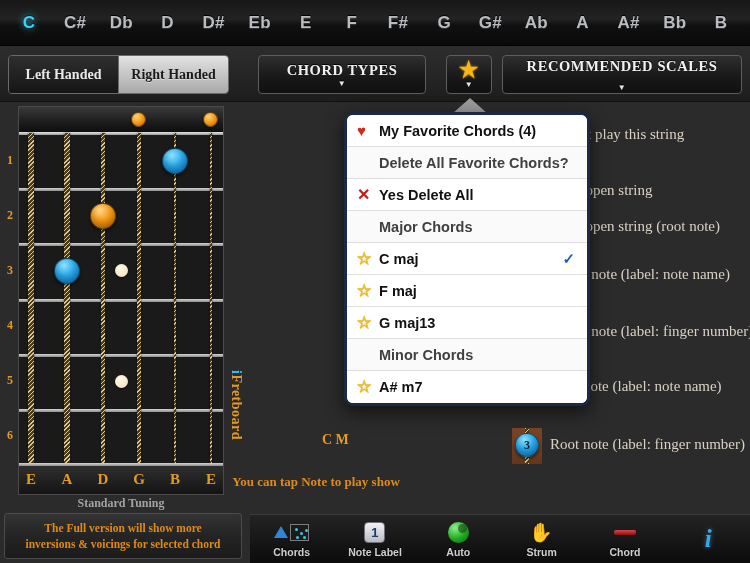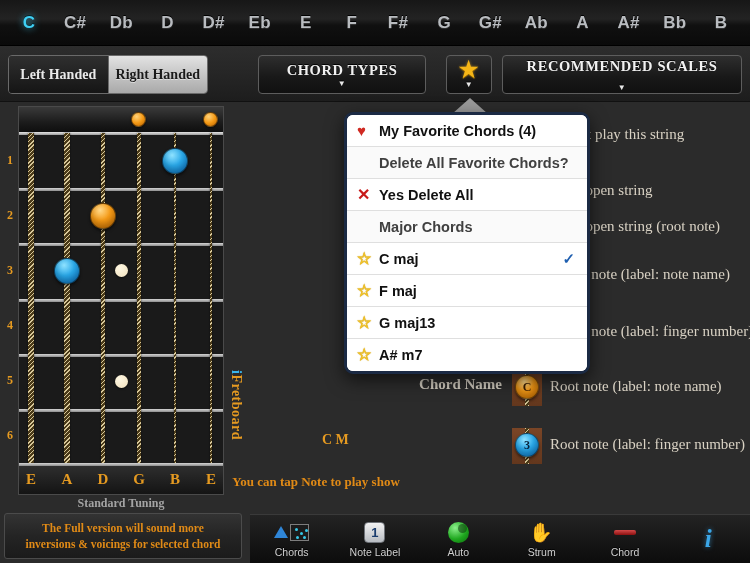"Left Handed" .seg { width: 200px -> 221px }
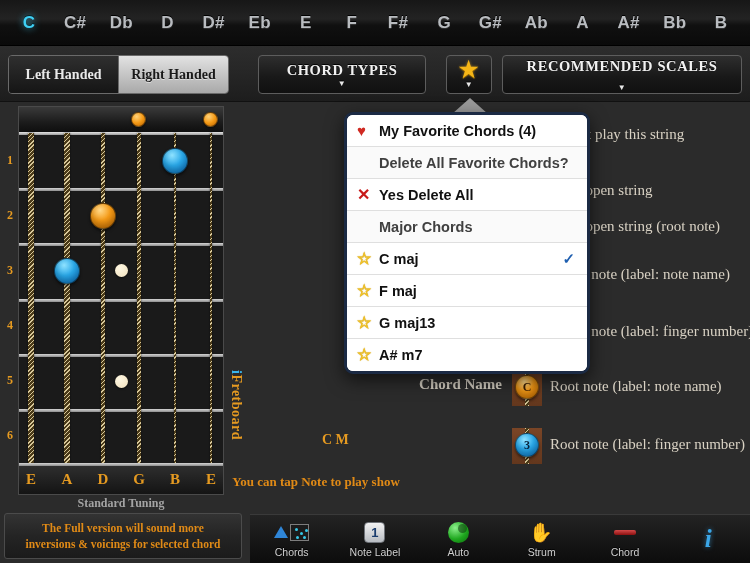"Minor Chords" div.mi { html: none -> <div> <span></span> <span>Minor Chords</span> </div> }
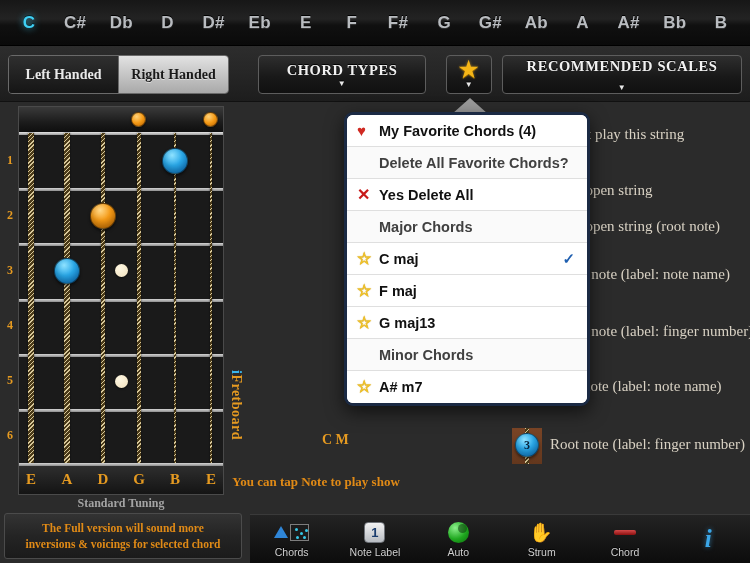"The Full version will sound" div { text: sound -> show }
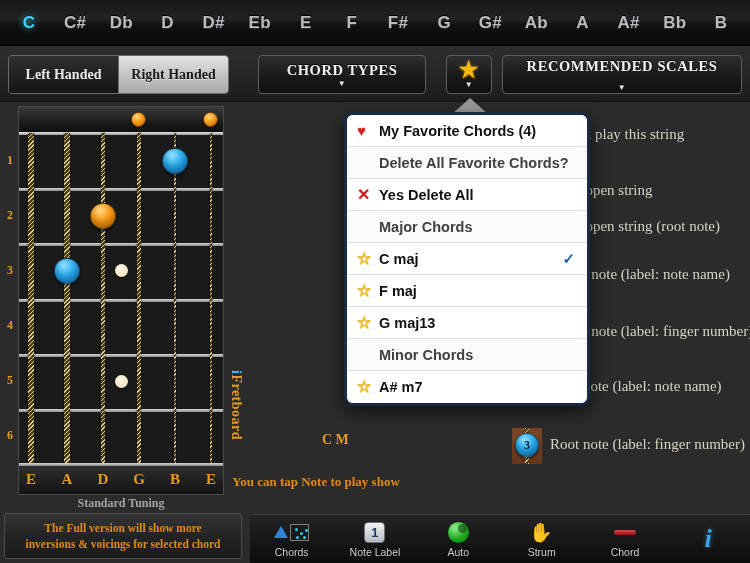"Chords" .bb .blabel { font-weight: normal -> bold }
